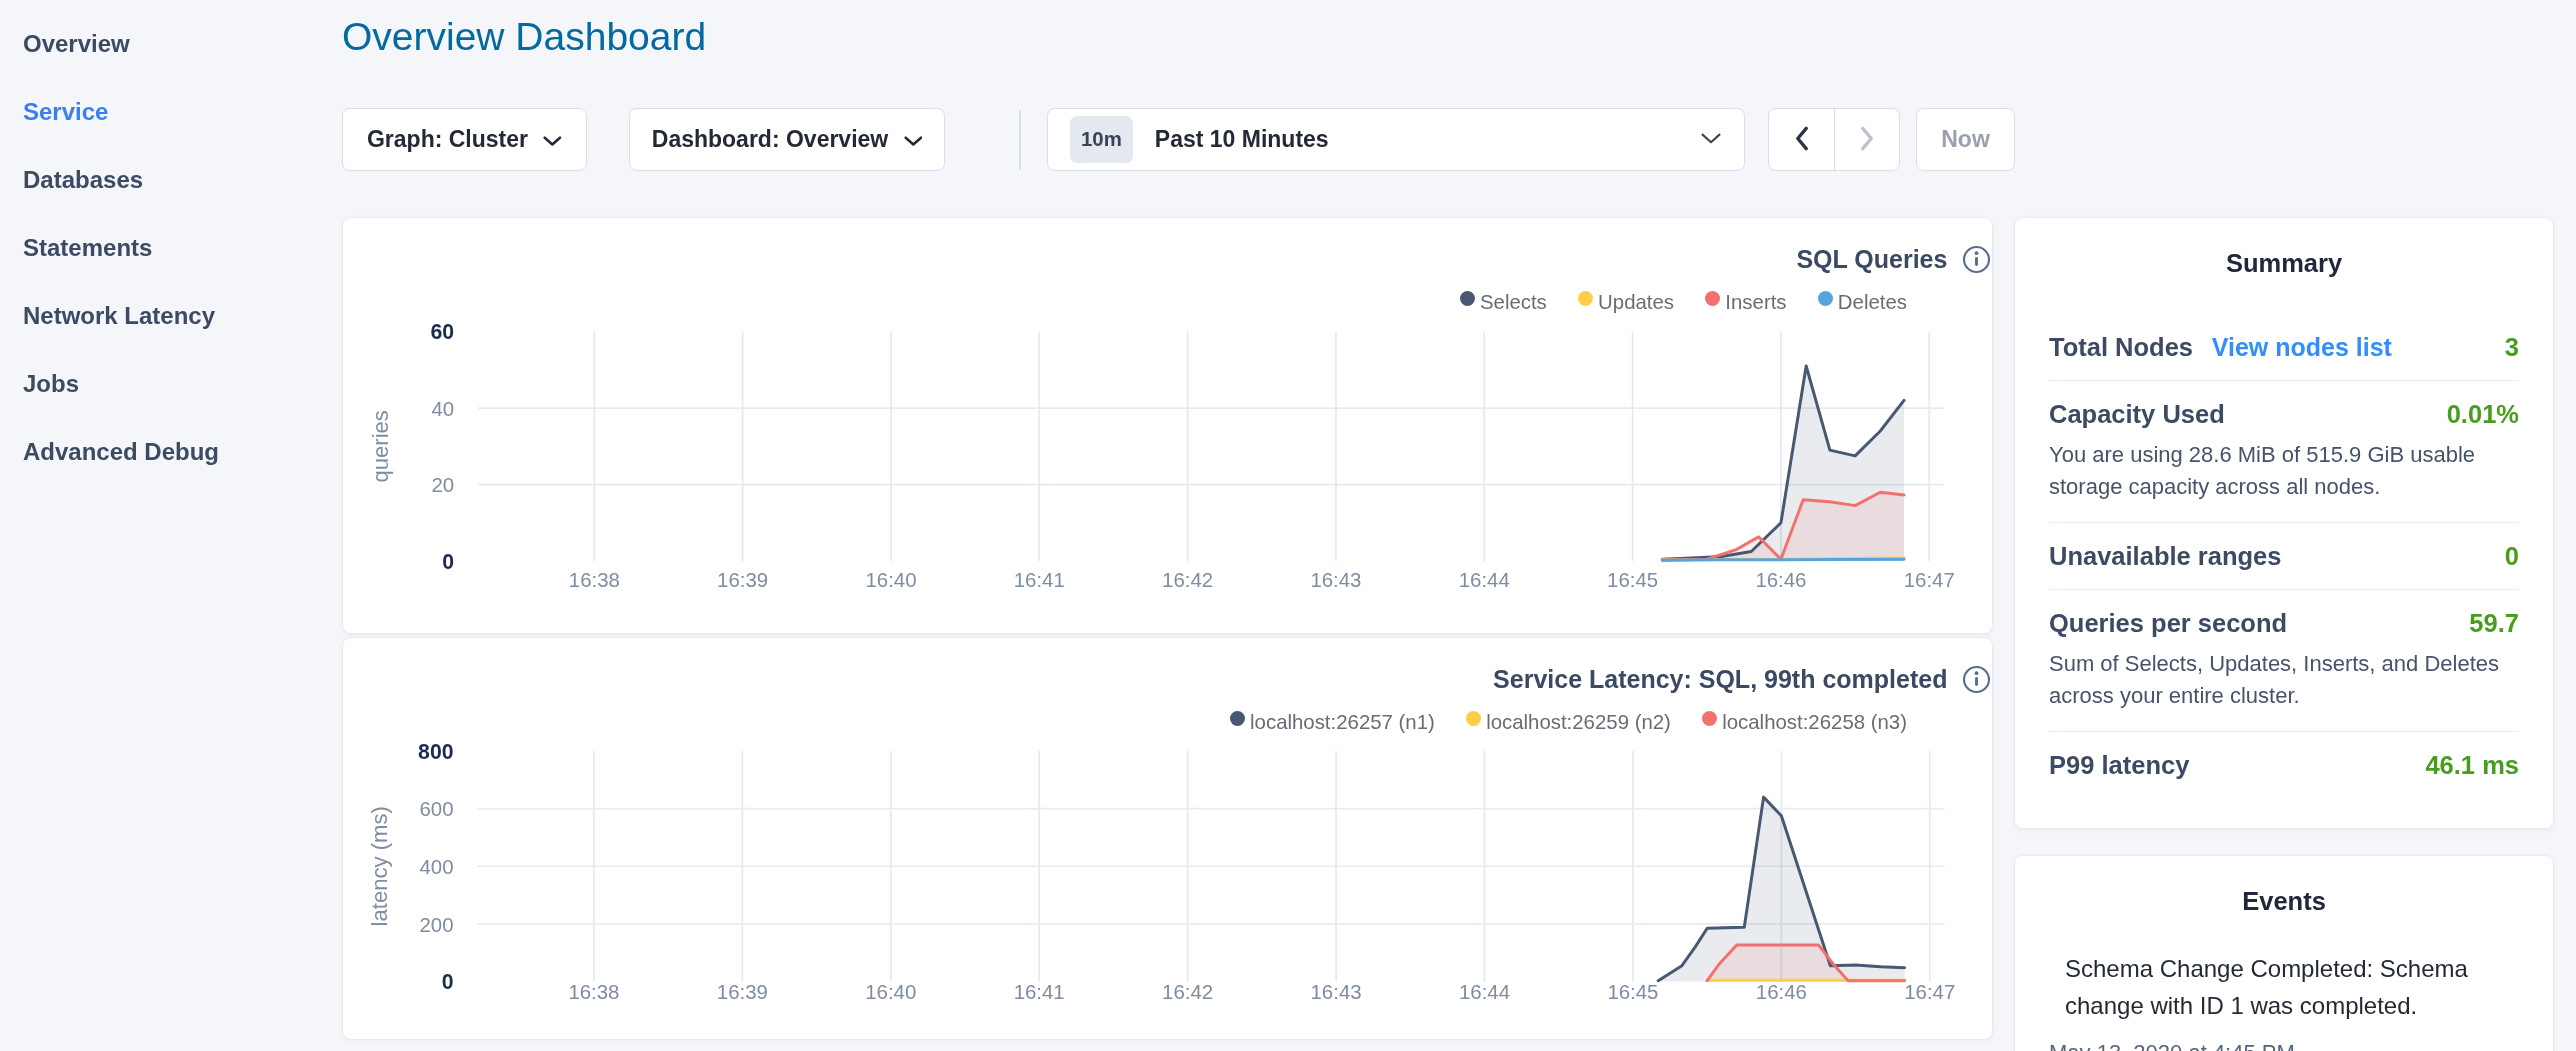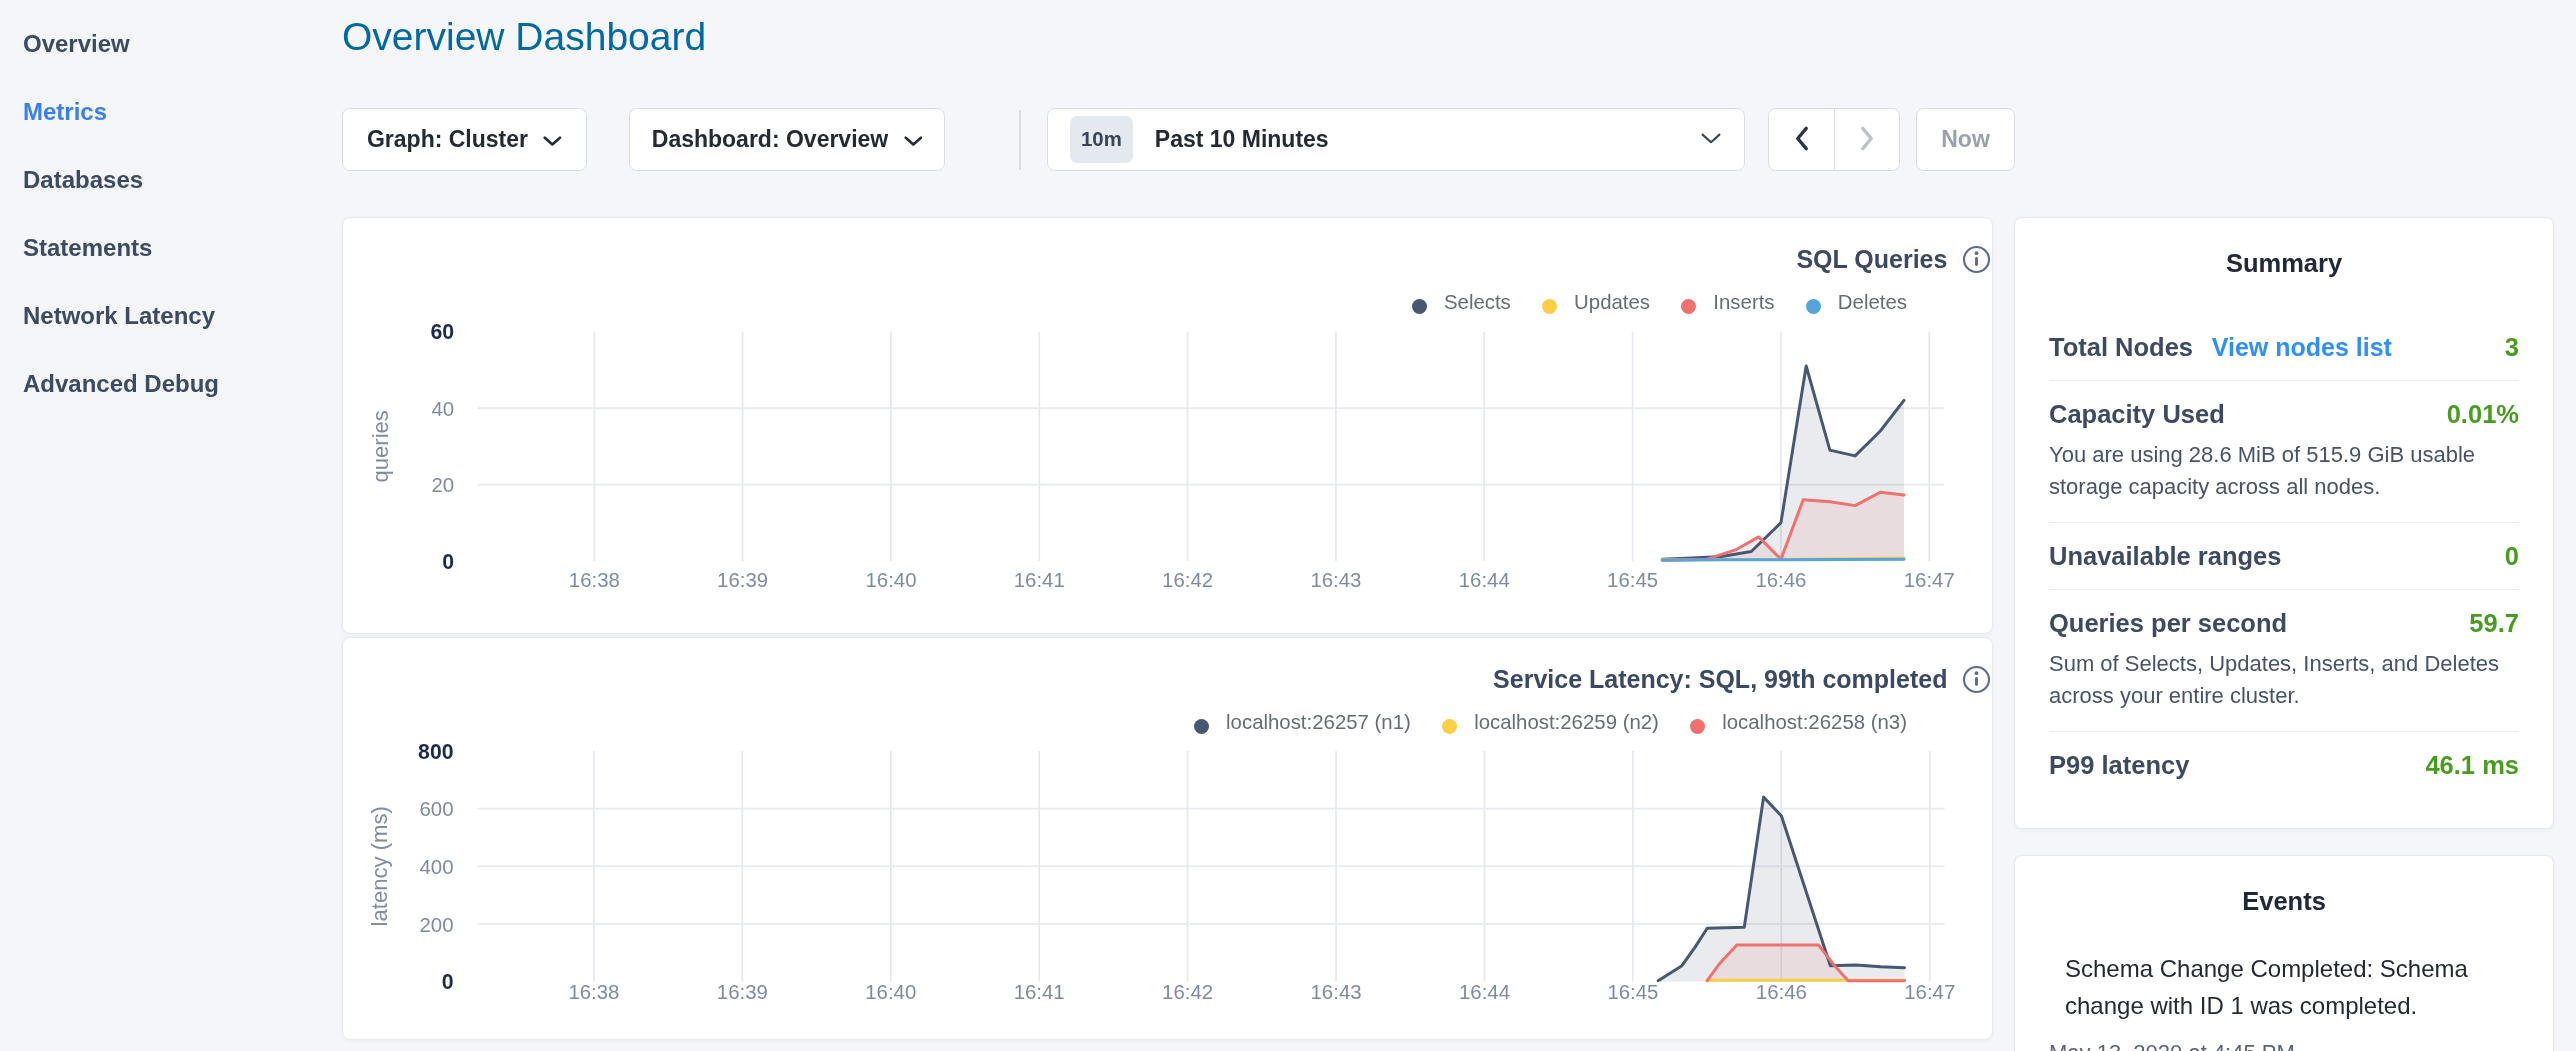"Metrics" li.active { text: Metrics -> Service }
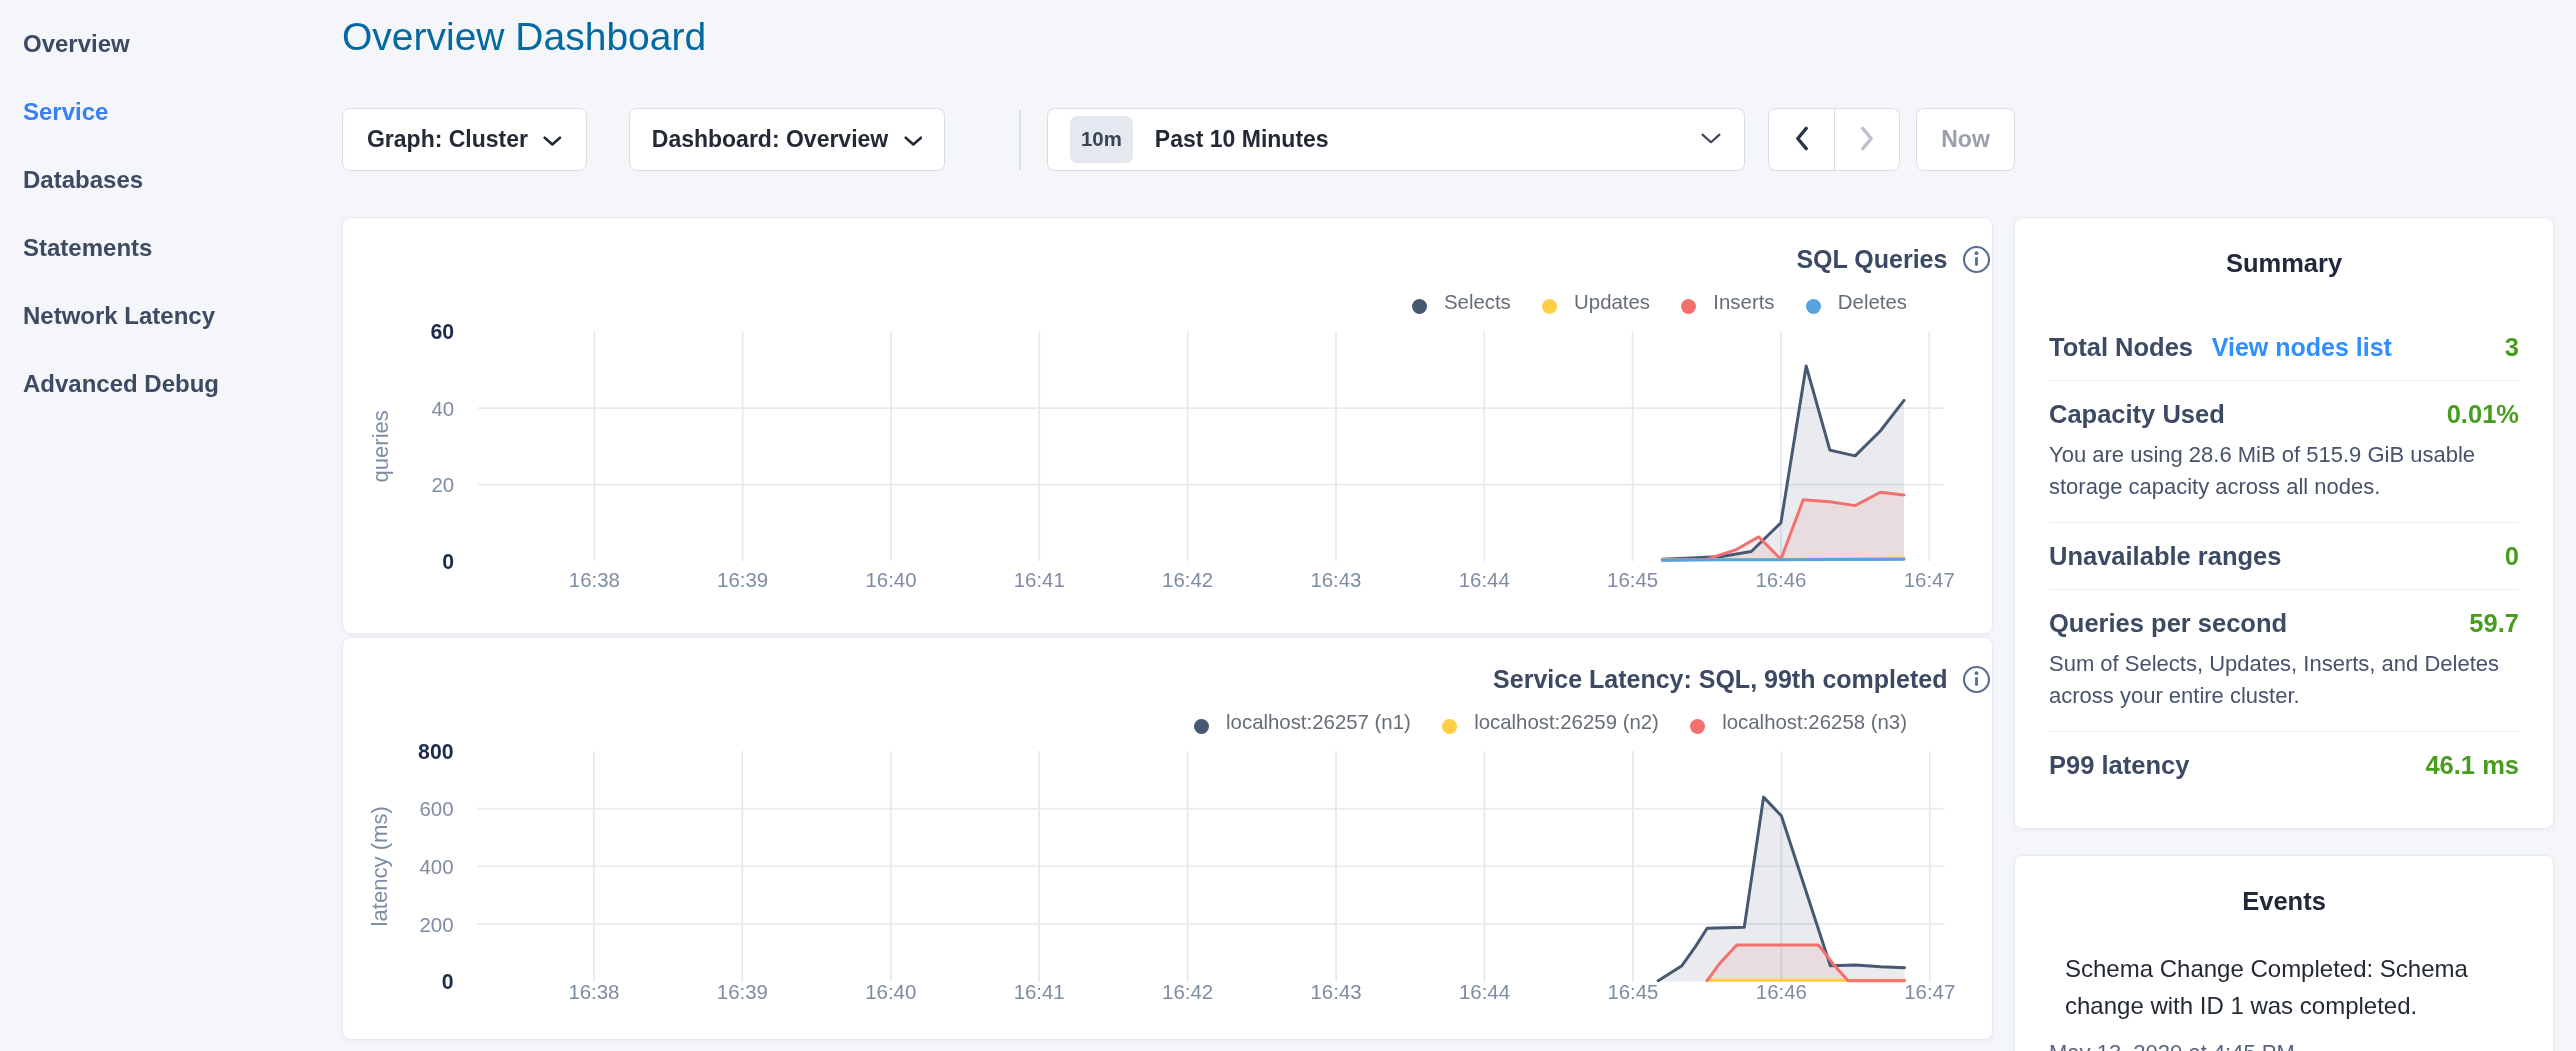"Selects" .legend-item { align-items: flex-end -> flex-start; gap: 17px -> 5px }
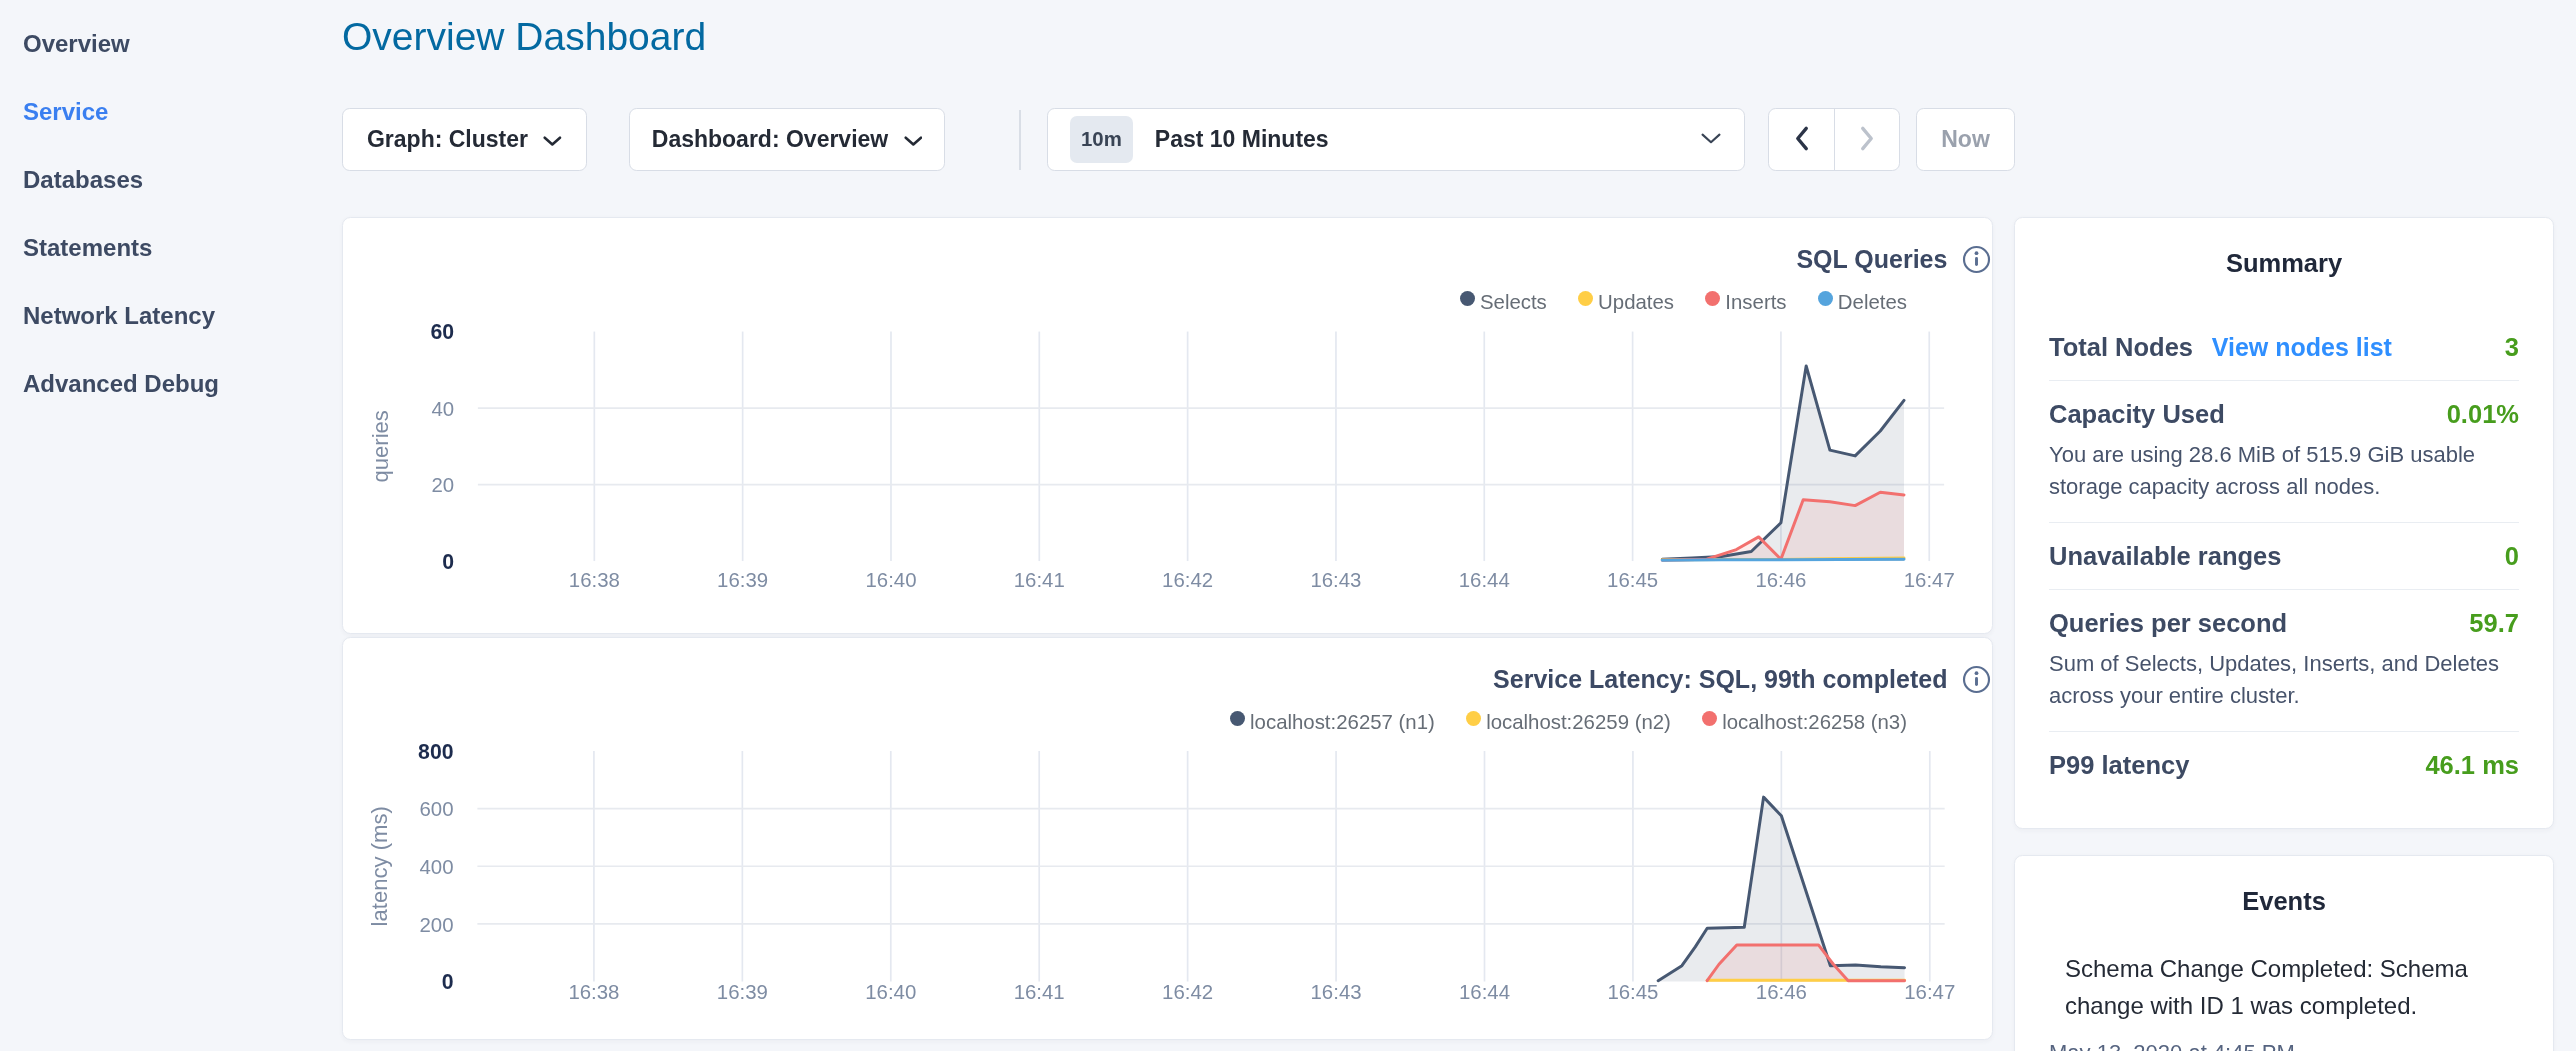"Jobs" li { html: none -> <li>Jobs</li> }
